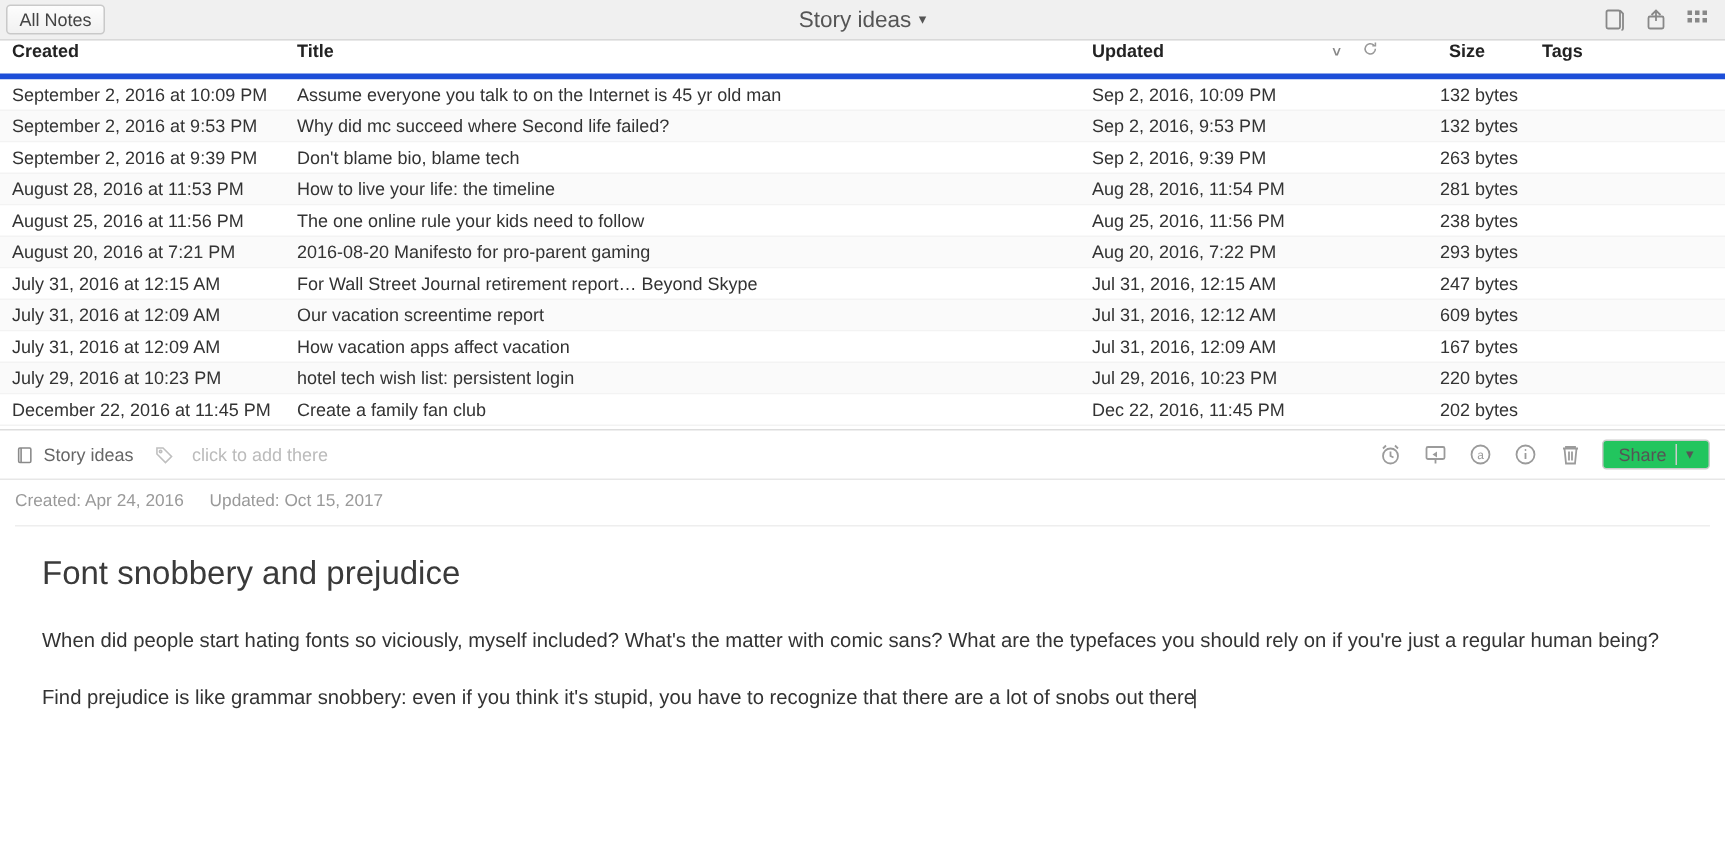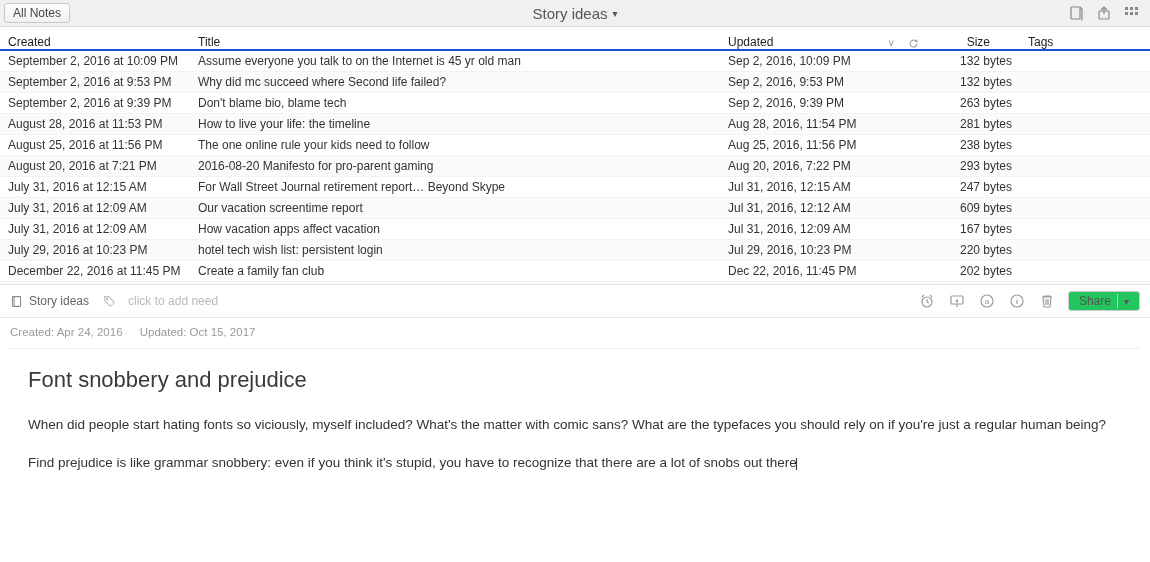"Created" .headers { align-items: flex-end -> flex-start; border-bottom: 2px solid #1d4ed8 -> 4px solid #1d4ed8; font-weight: 400 -> 700 }
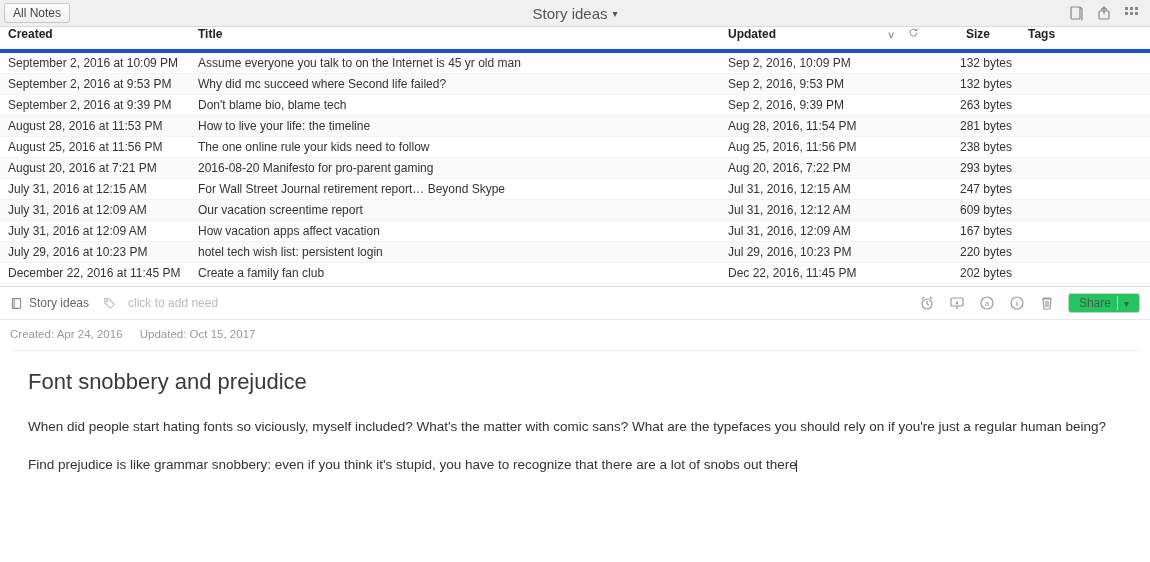"click to add need" span.addtags { text: need -> there }
